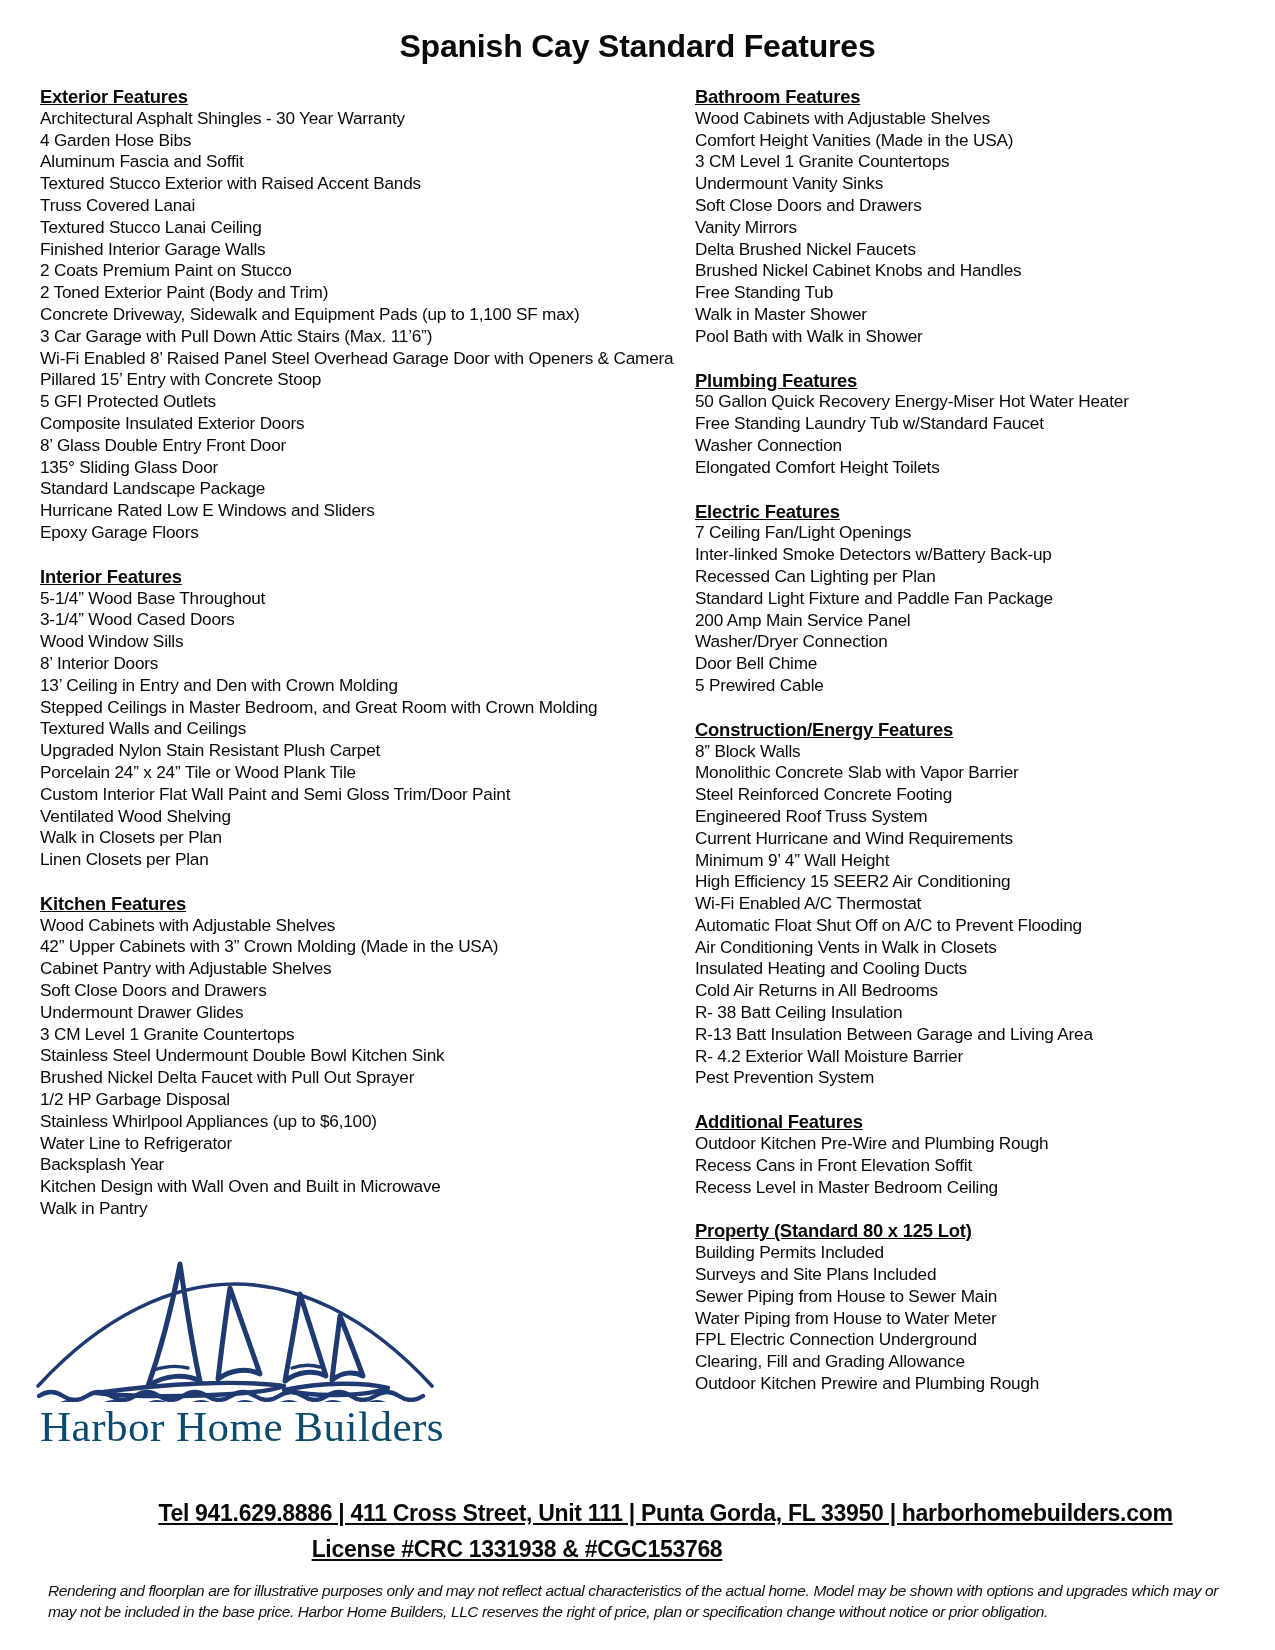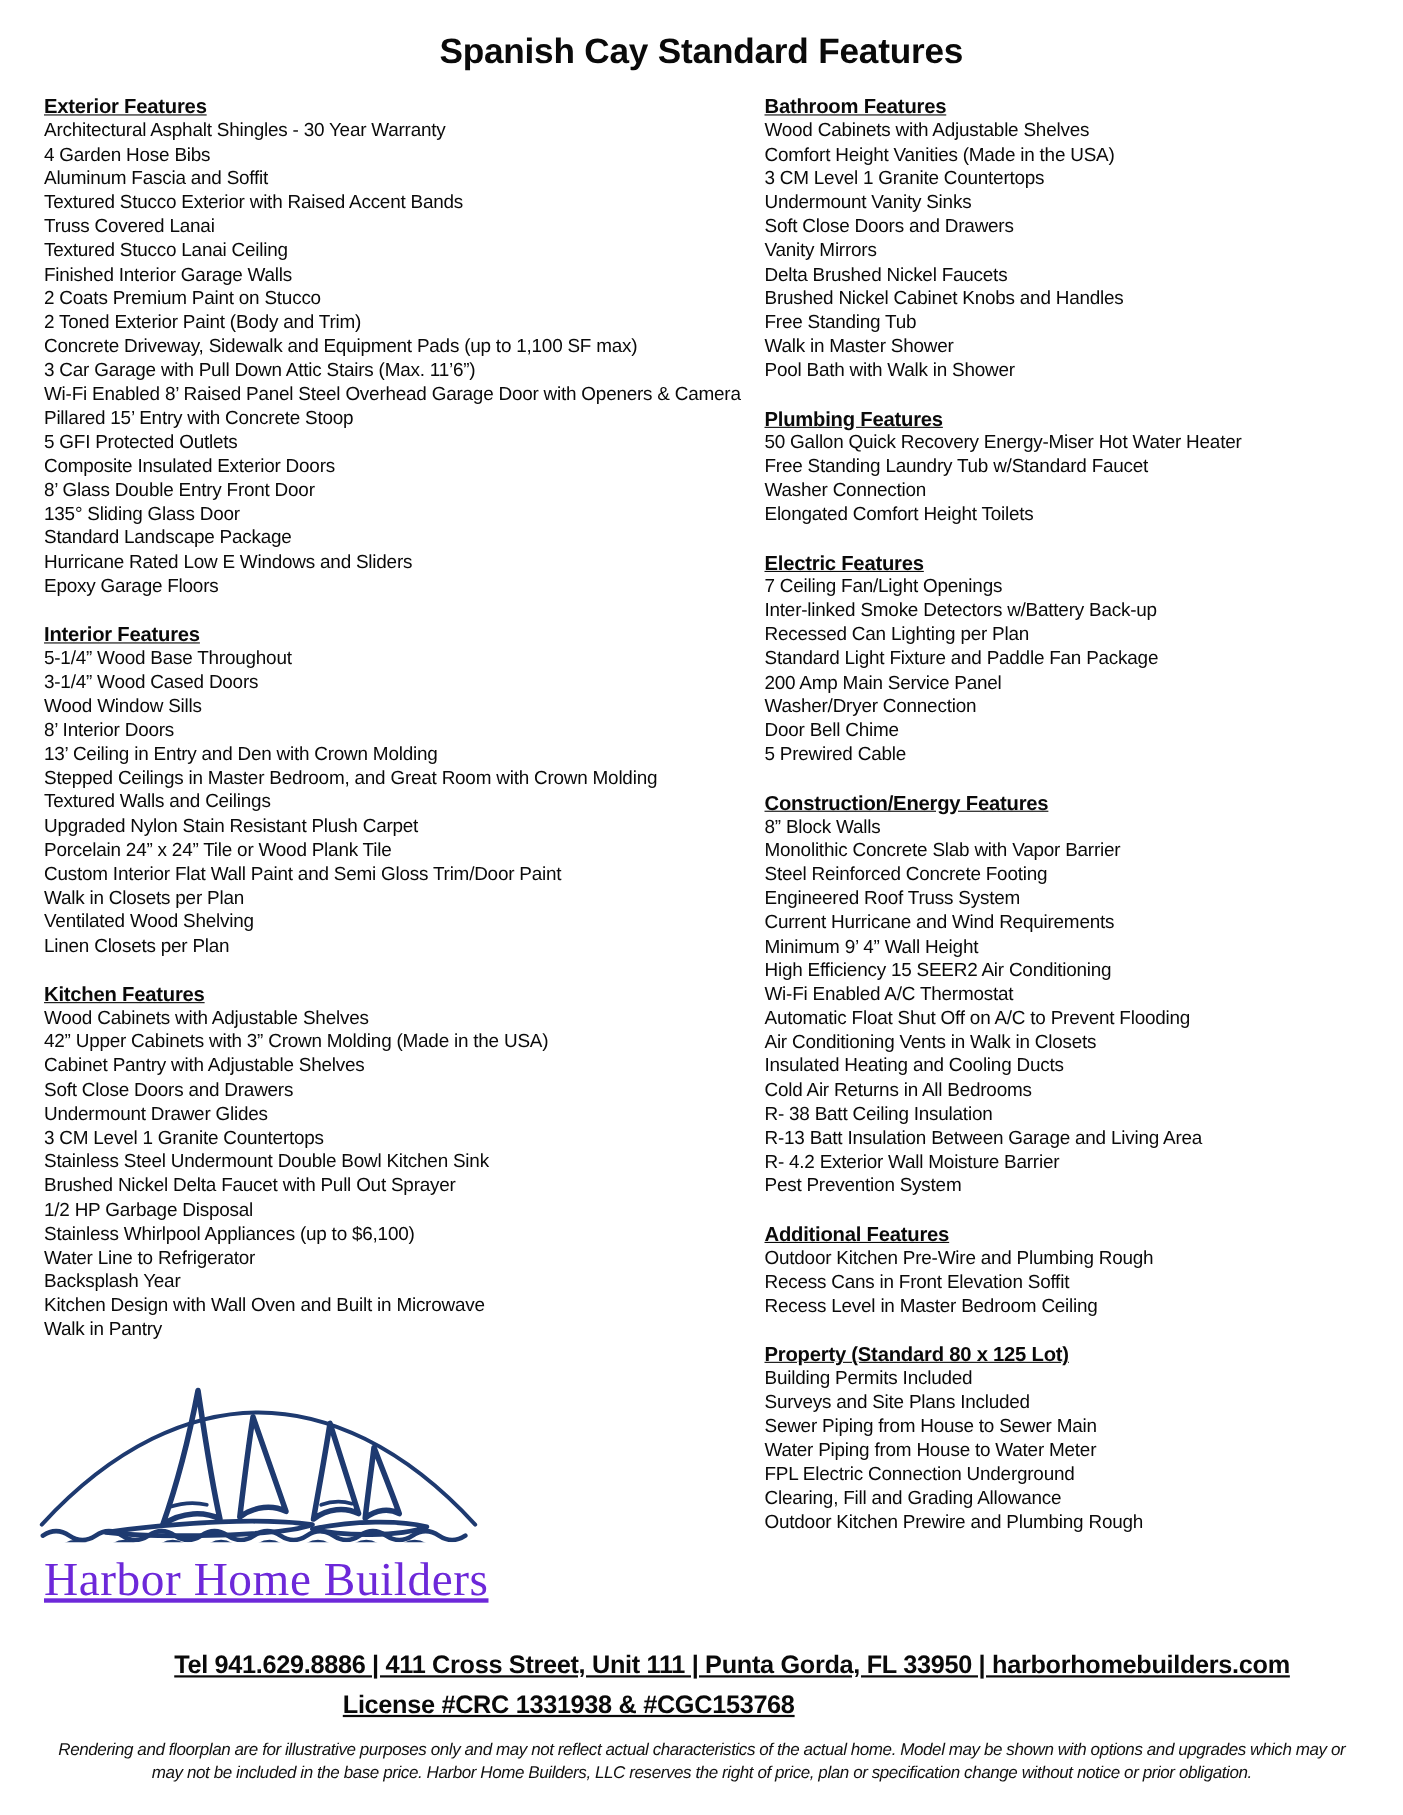"Walk in Closets per Plan" div.feature-item { order: before "Ventilated Wood Shelving" -> after "Ventilated Wood Shelving" }
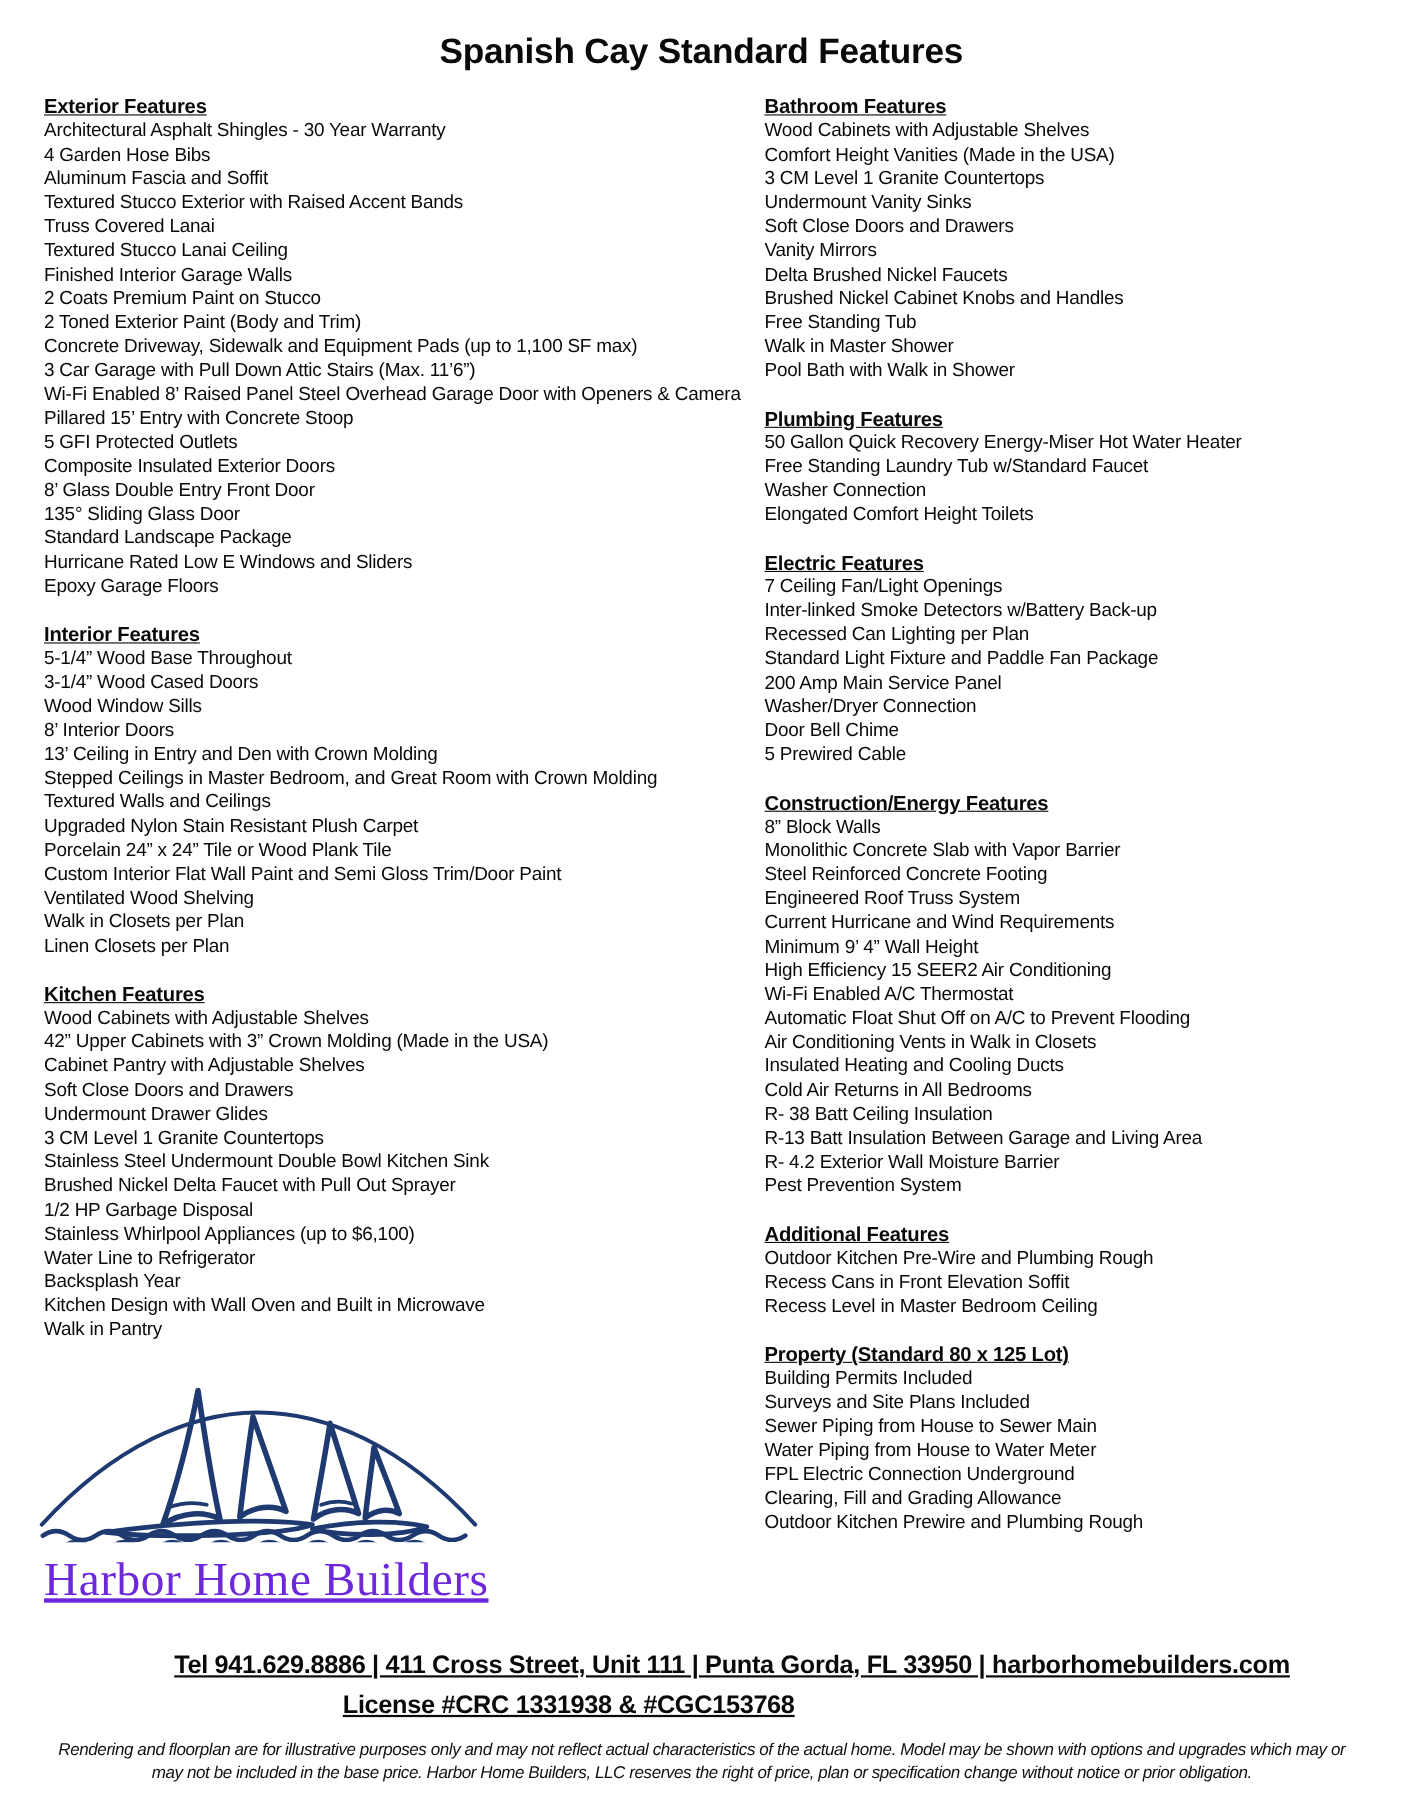"Harbor Home Builders" .logo-text { color: #6d28d9 -> #0c4a6e; margin-top: 12px -> 2px; text-decoration: underline -> none }
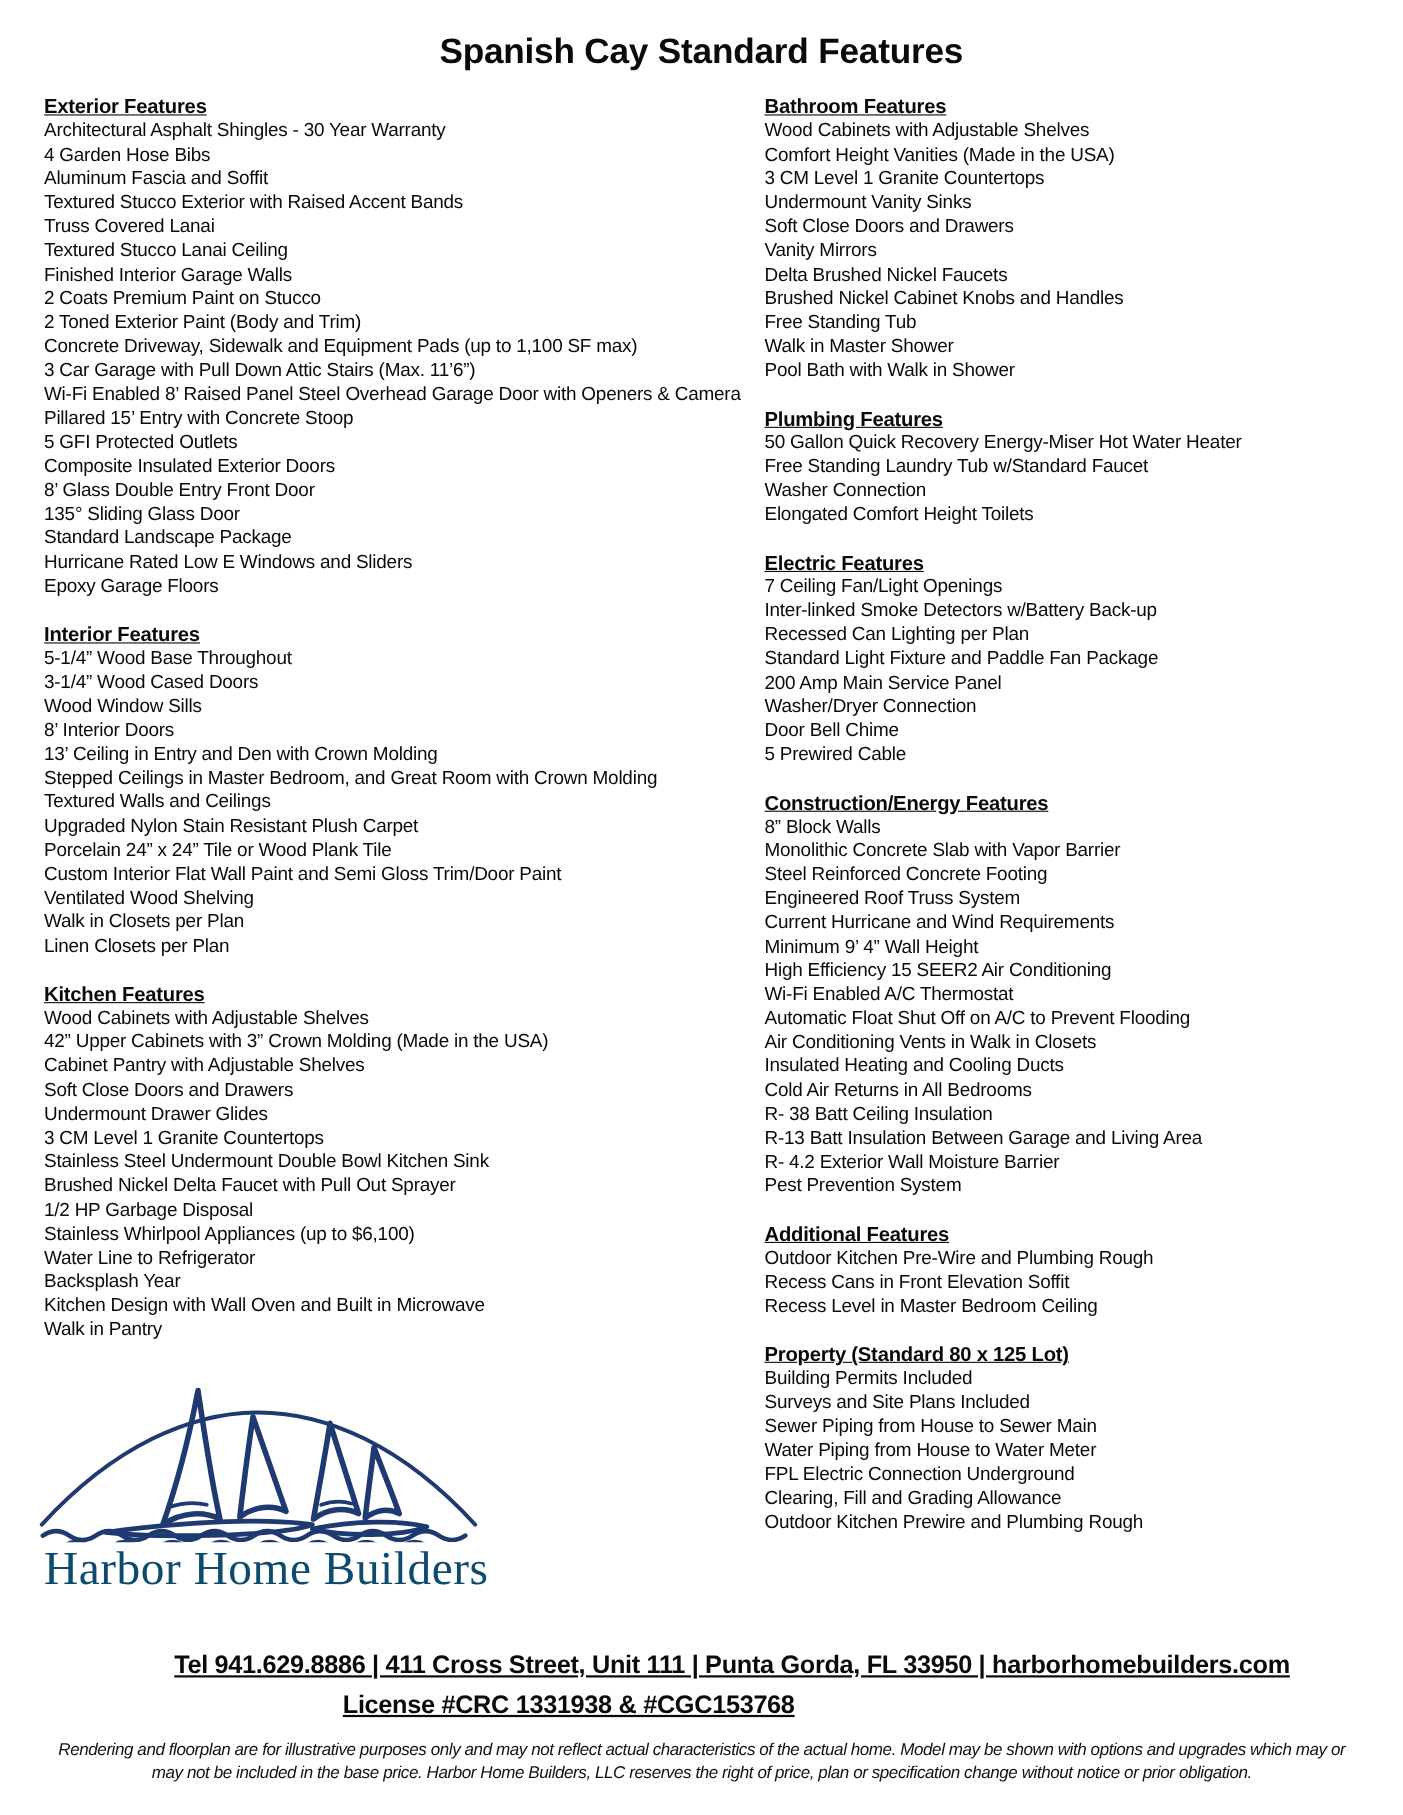"Rendering and floorplan are for" .footer-disclaimer { text-align: center -> left }
